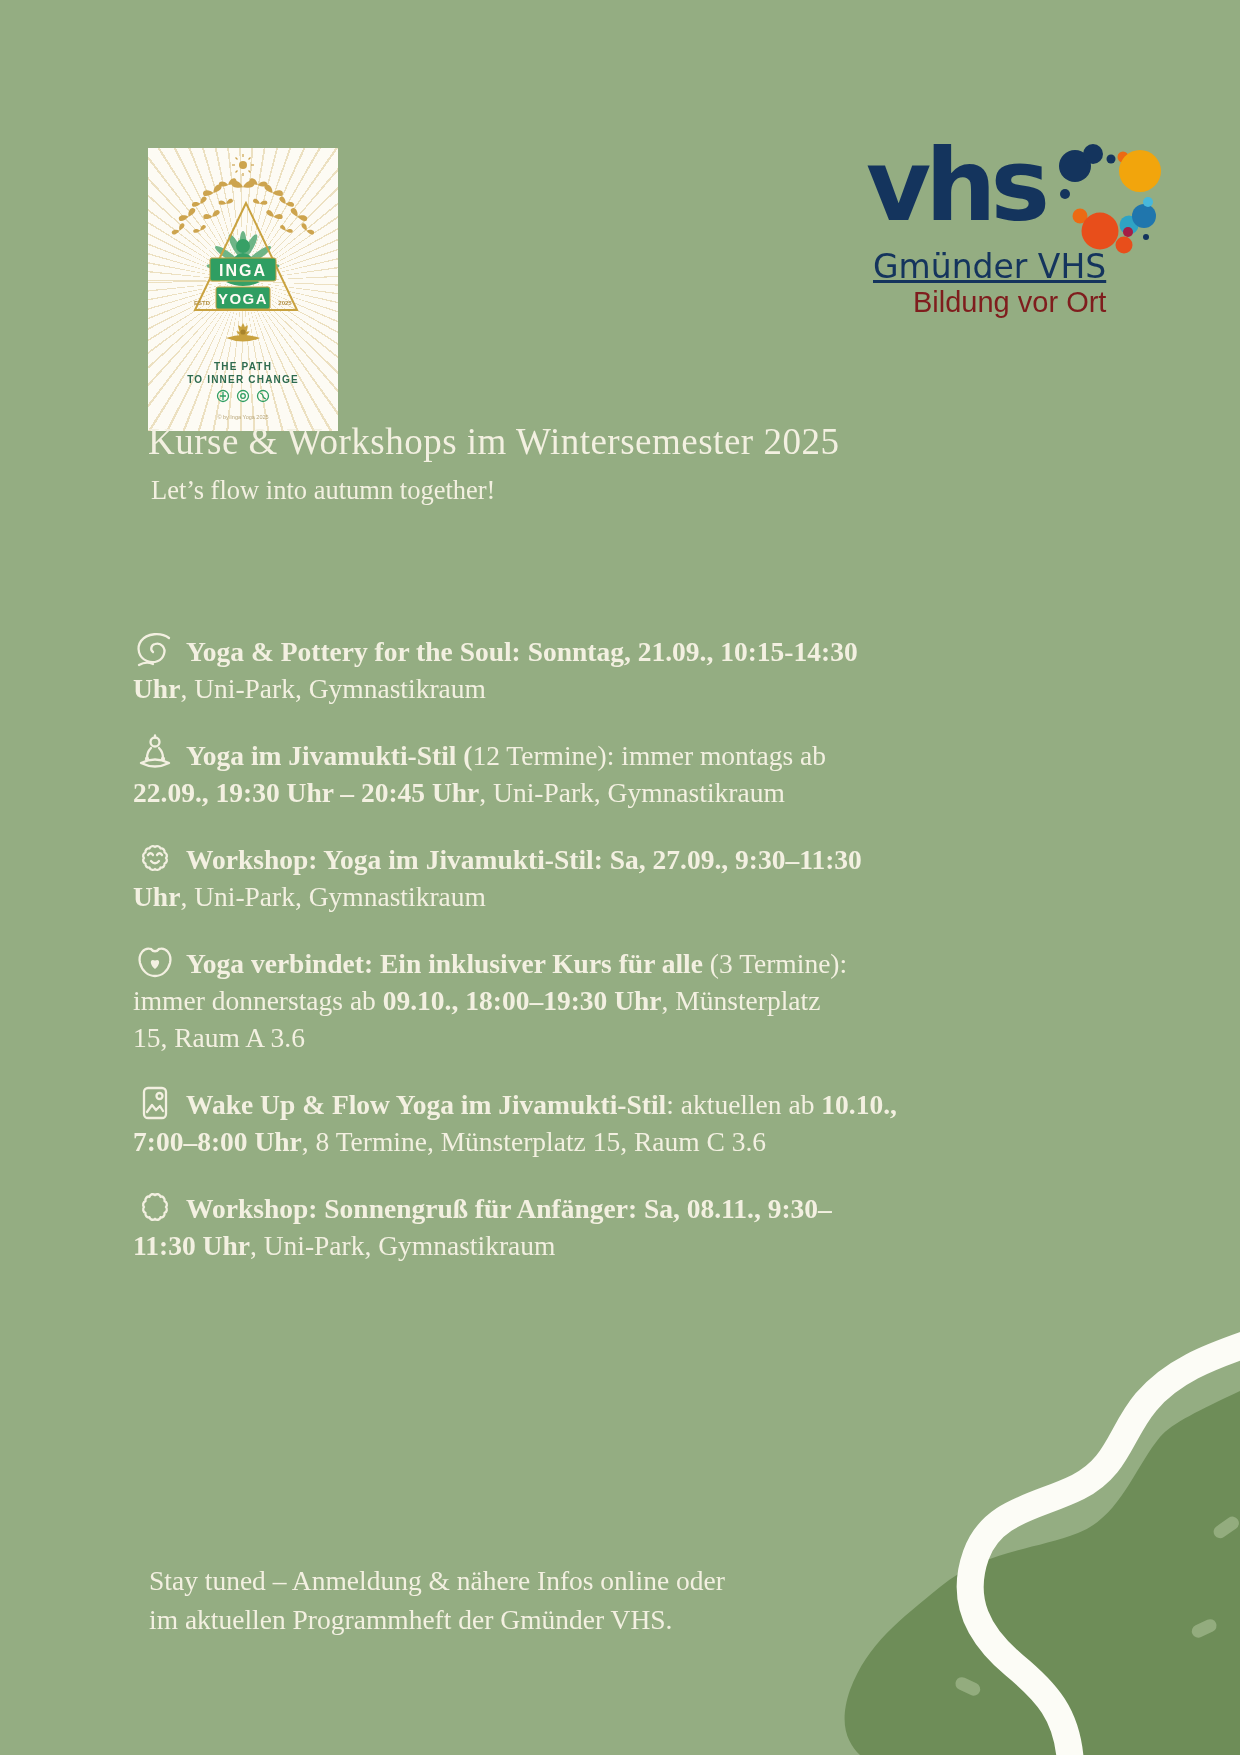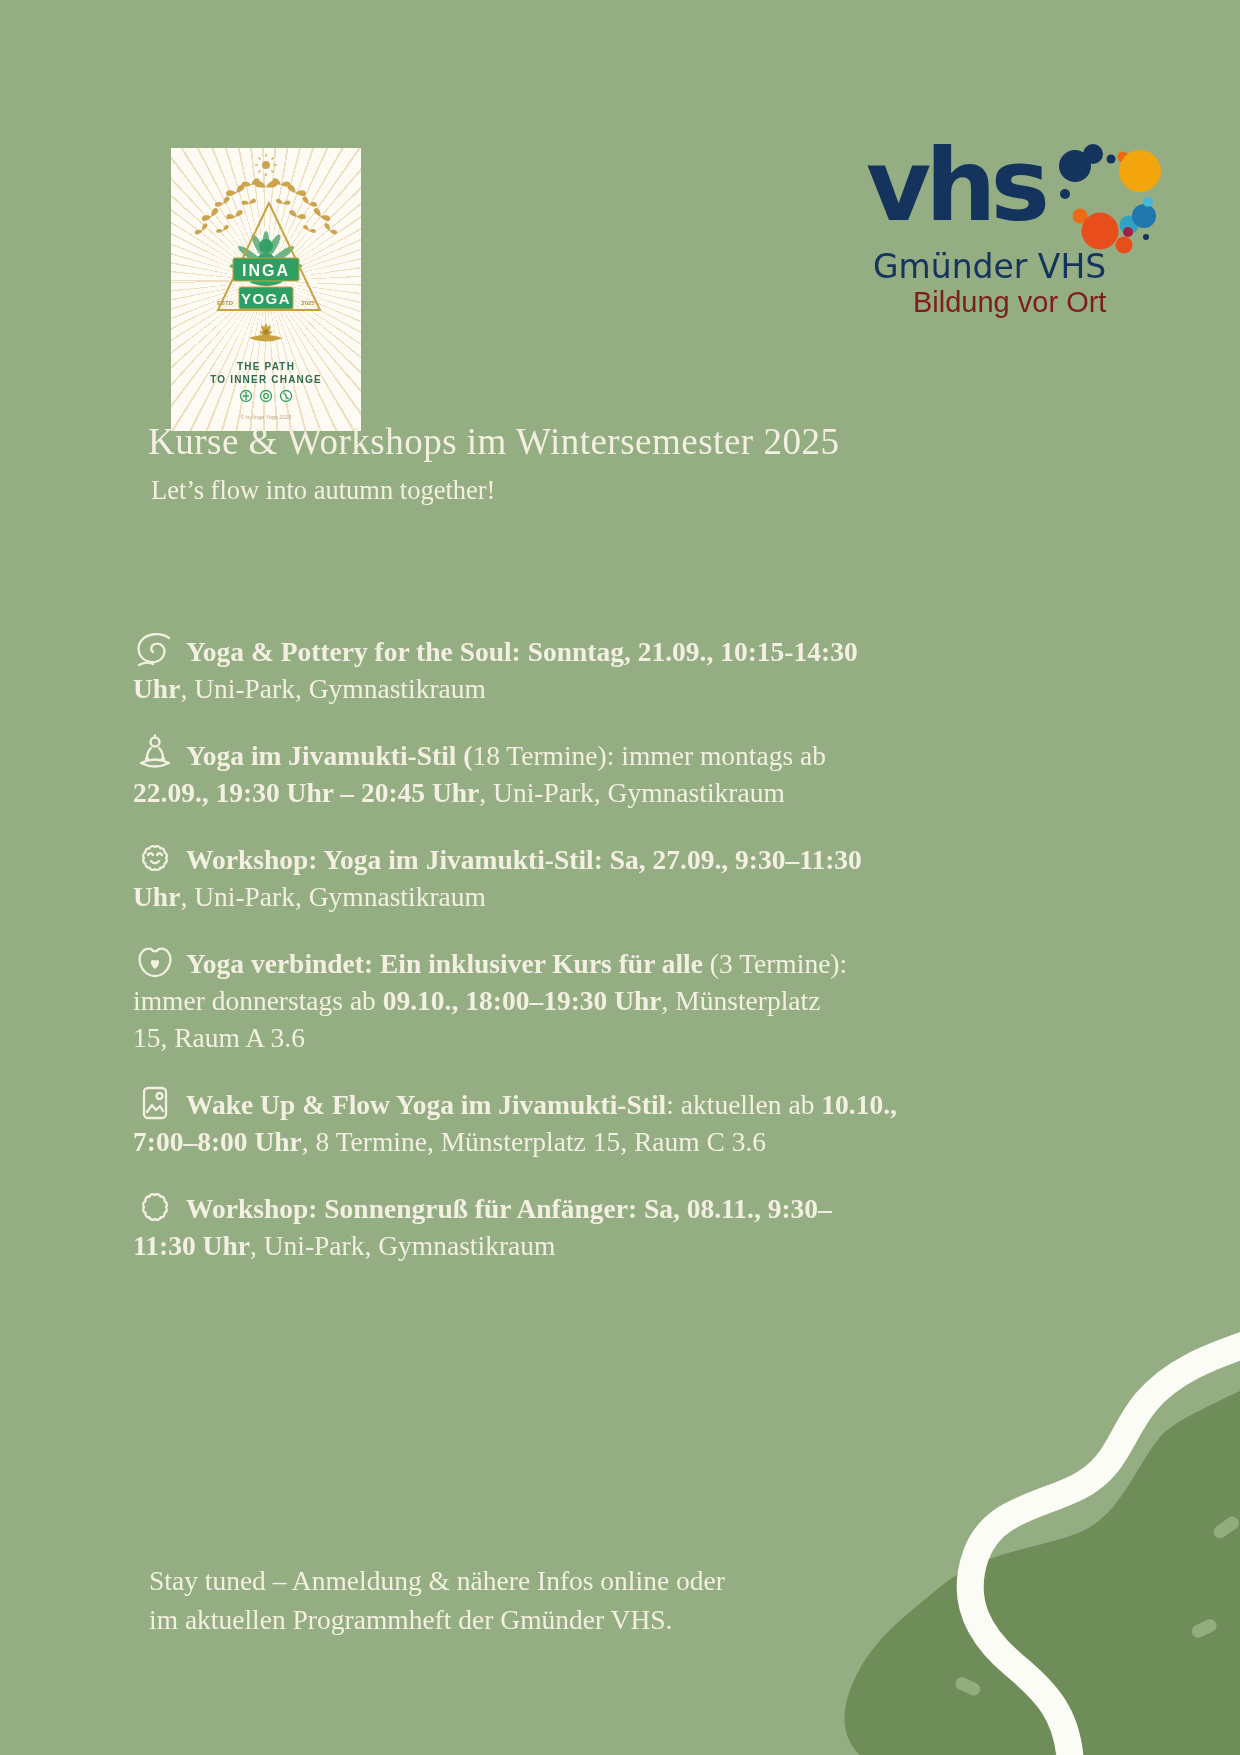"INGA" .poster { margin-left: 23px -> none }
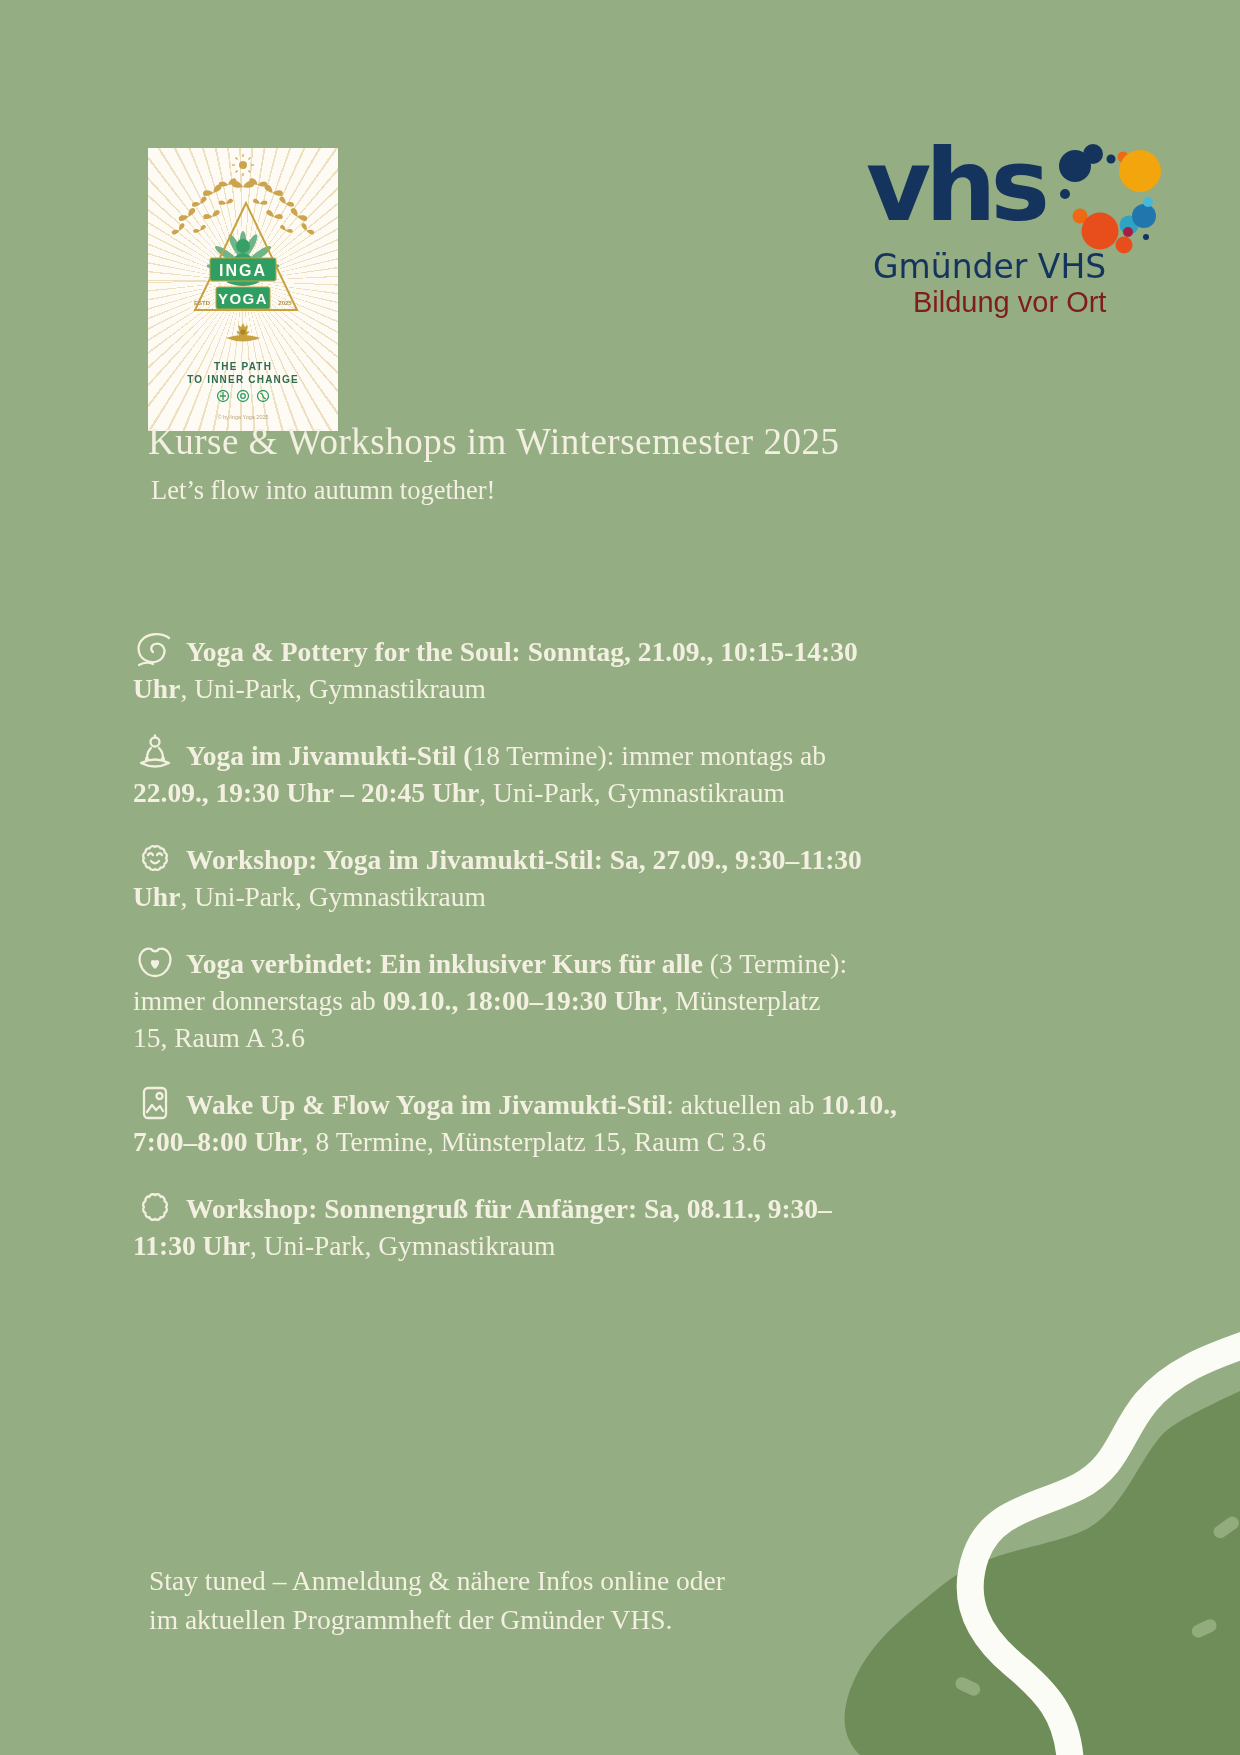"Gmünder VHS" .vhs-org { text-decoration: none -> underline }
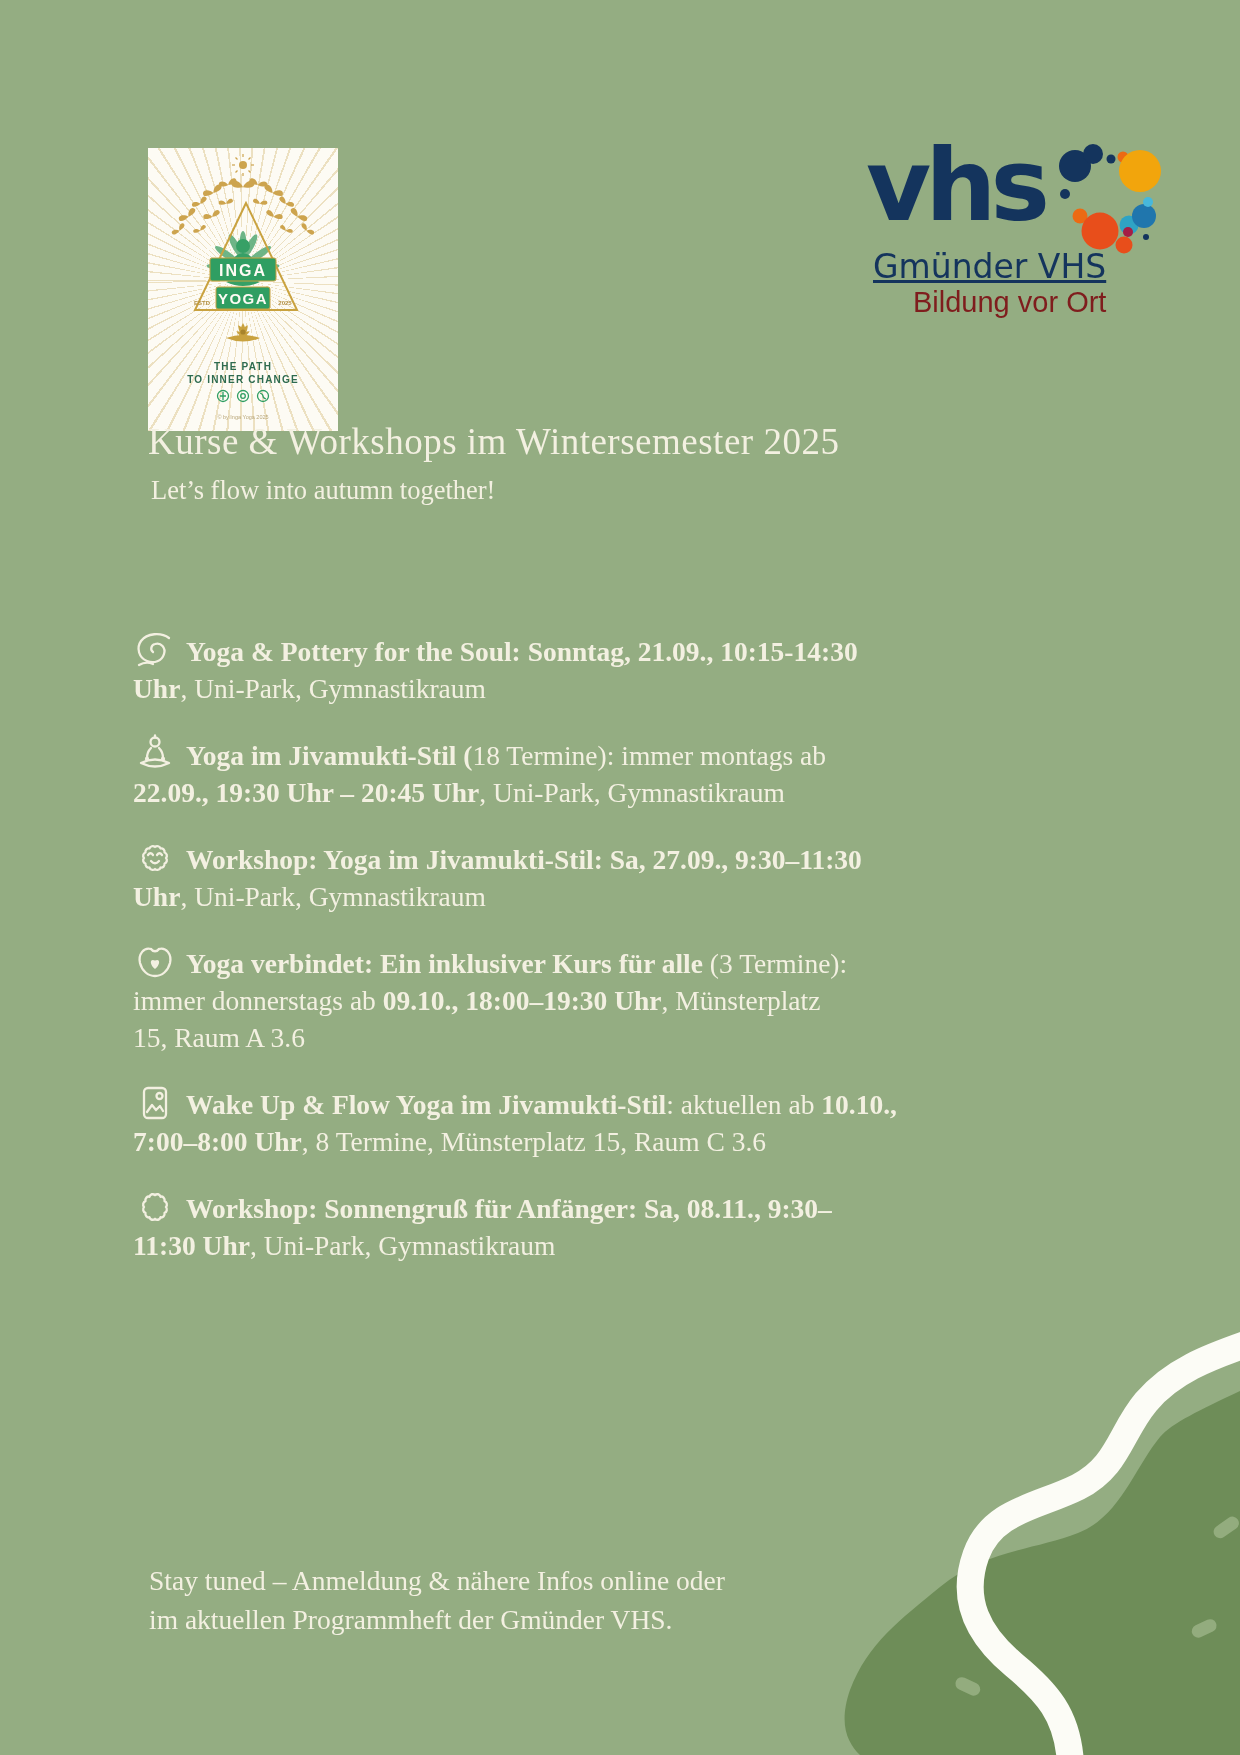"18 Termine): immer montags ab" span { text: 18 -> 12 }
